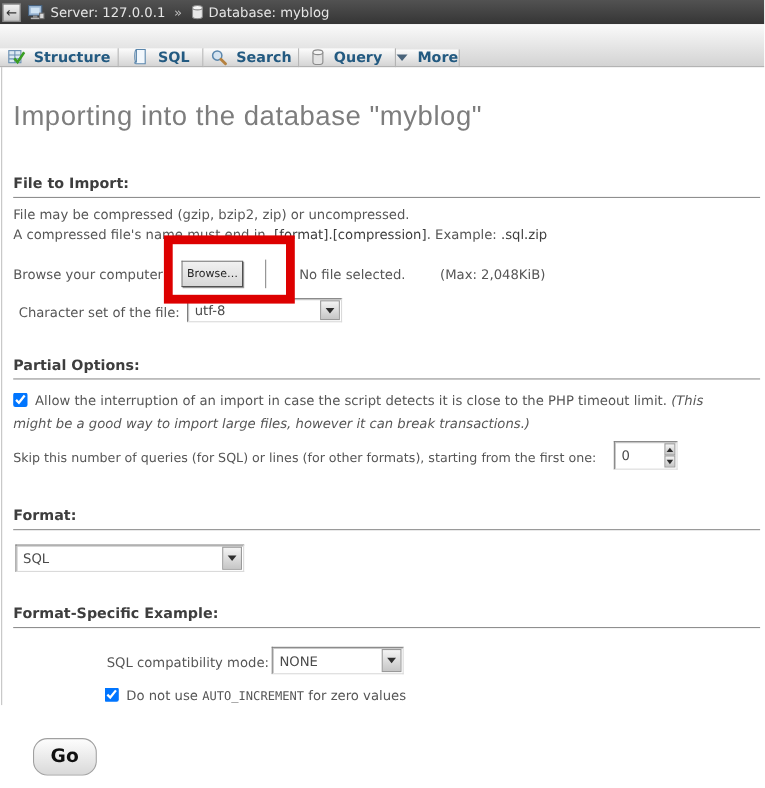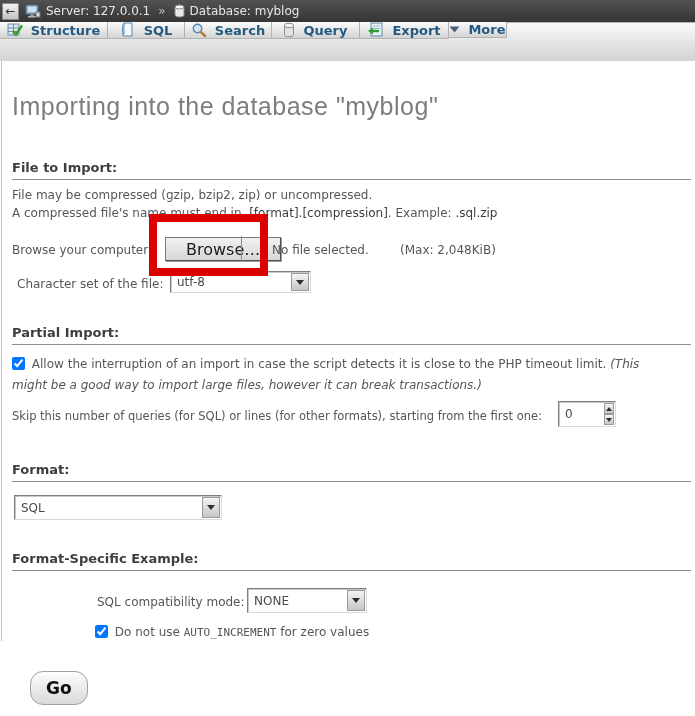"Structure" .tabbar { align-items: flex-start -> flex-end }
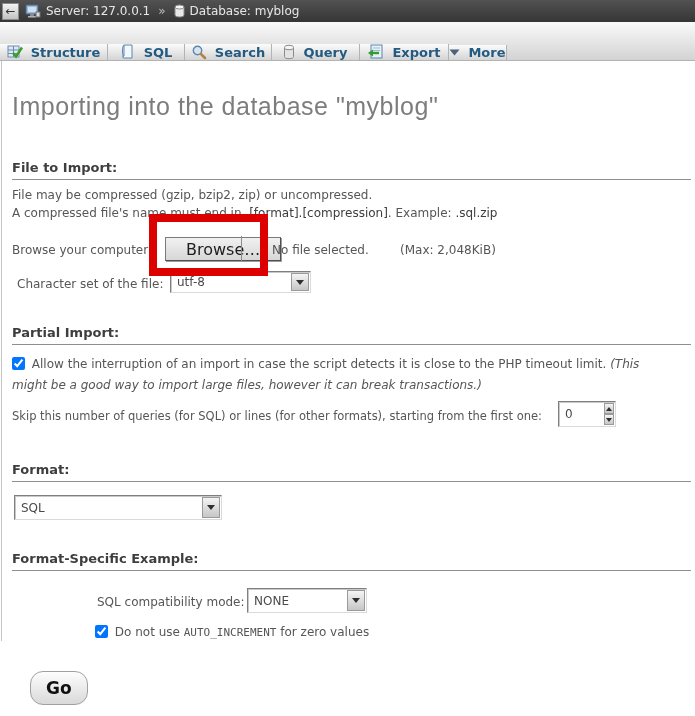"Export" div.tab { html: <div> <svg> <rect></rect> <line></line> <line></line> <polygon></polygon> <rect></rect> </svg> <span>Export</span> </div> -> none }
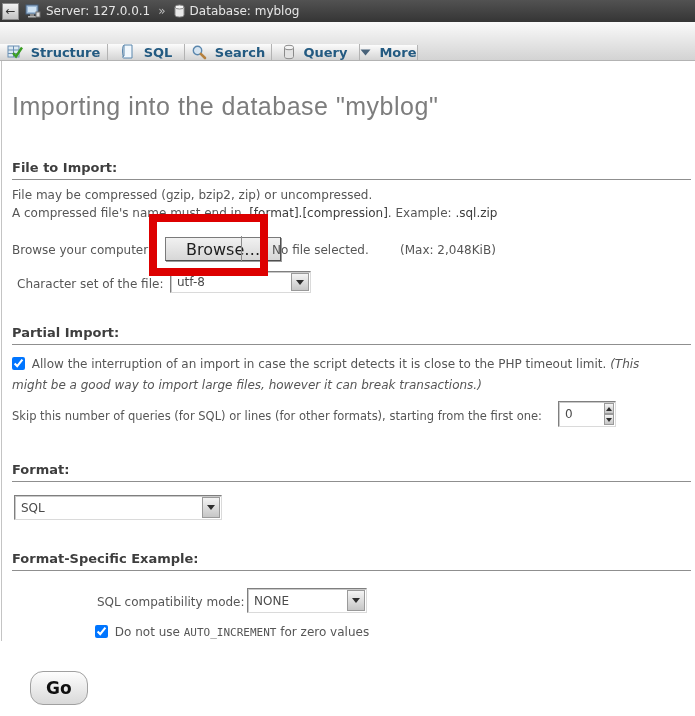"Browse…" .browse-btn { font-size: 16px -> 10px; padding: 0 20px -> 0 4px }
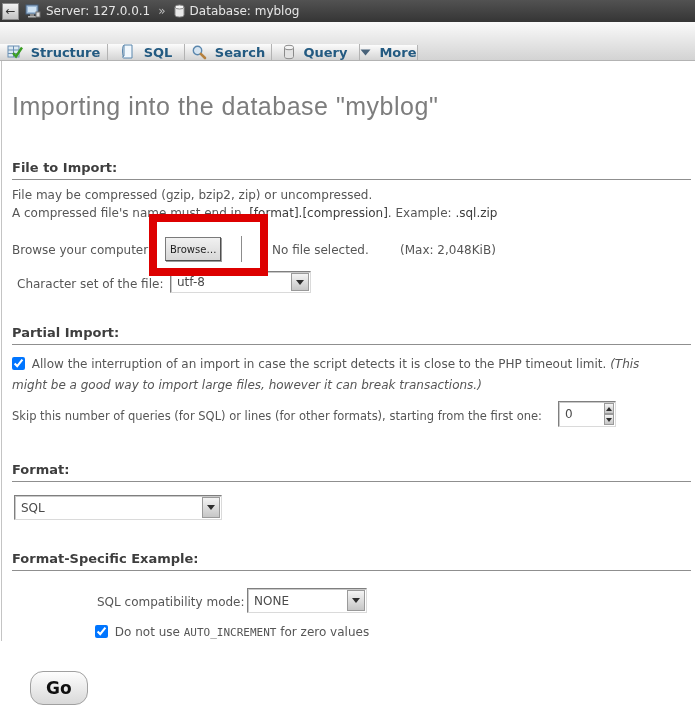"Partial Import:" div.sect-head { text: Import -> Options }
